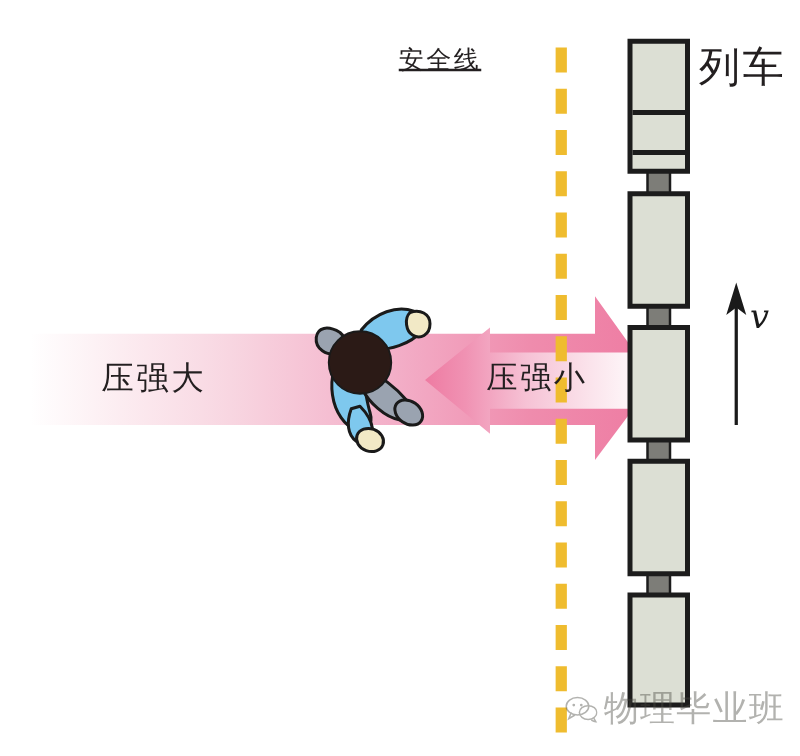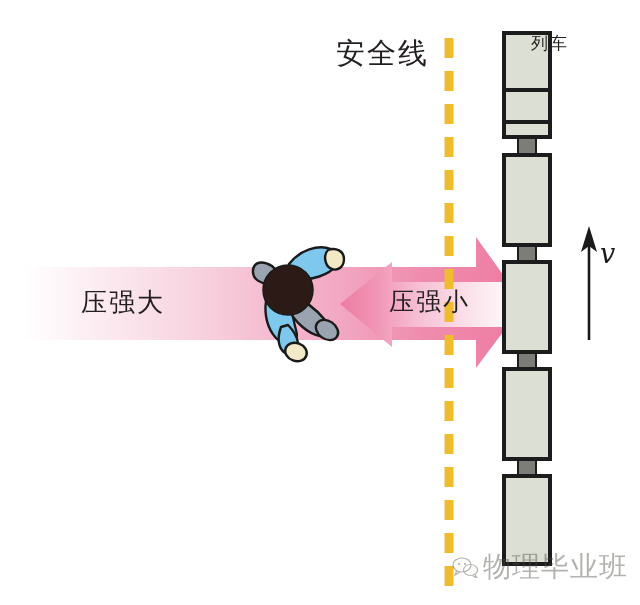"安全线" #safety-line-label { font-size: 29px -> 20px; left: 336px -> 319px; text-decoration: none -> underline }
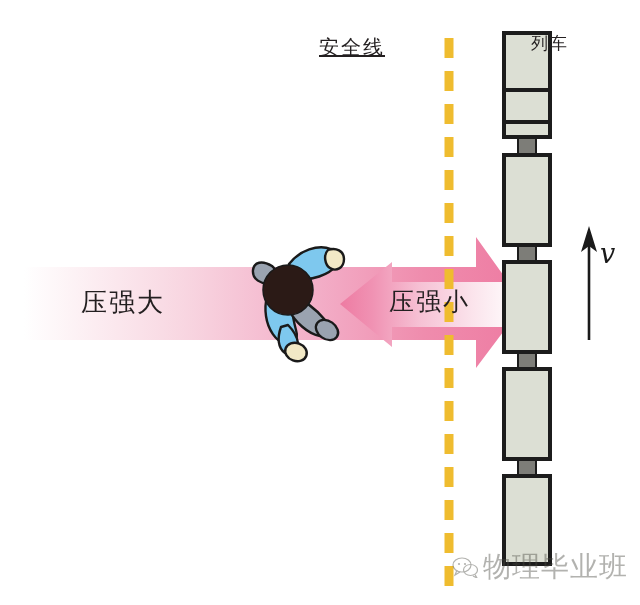"列车" #train-label { font-size: 17px -> 33px; left: 531px -> 559px }
